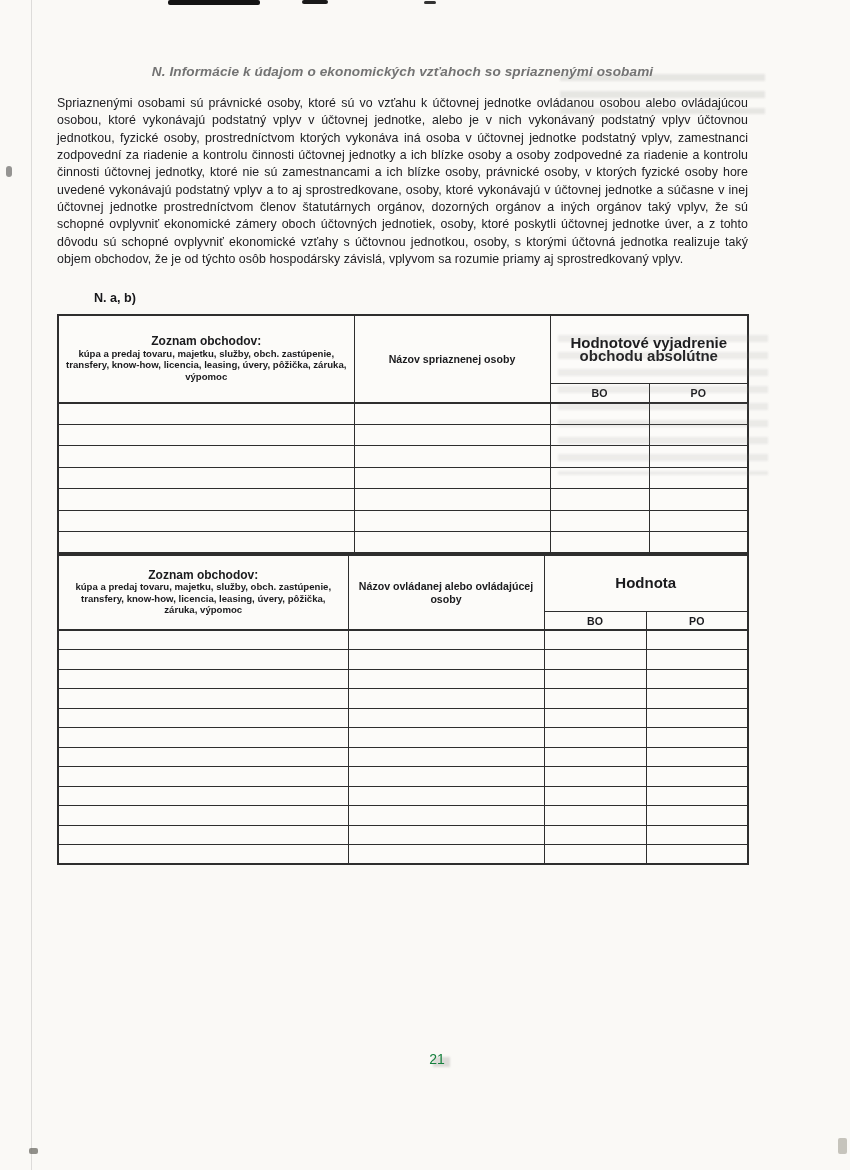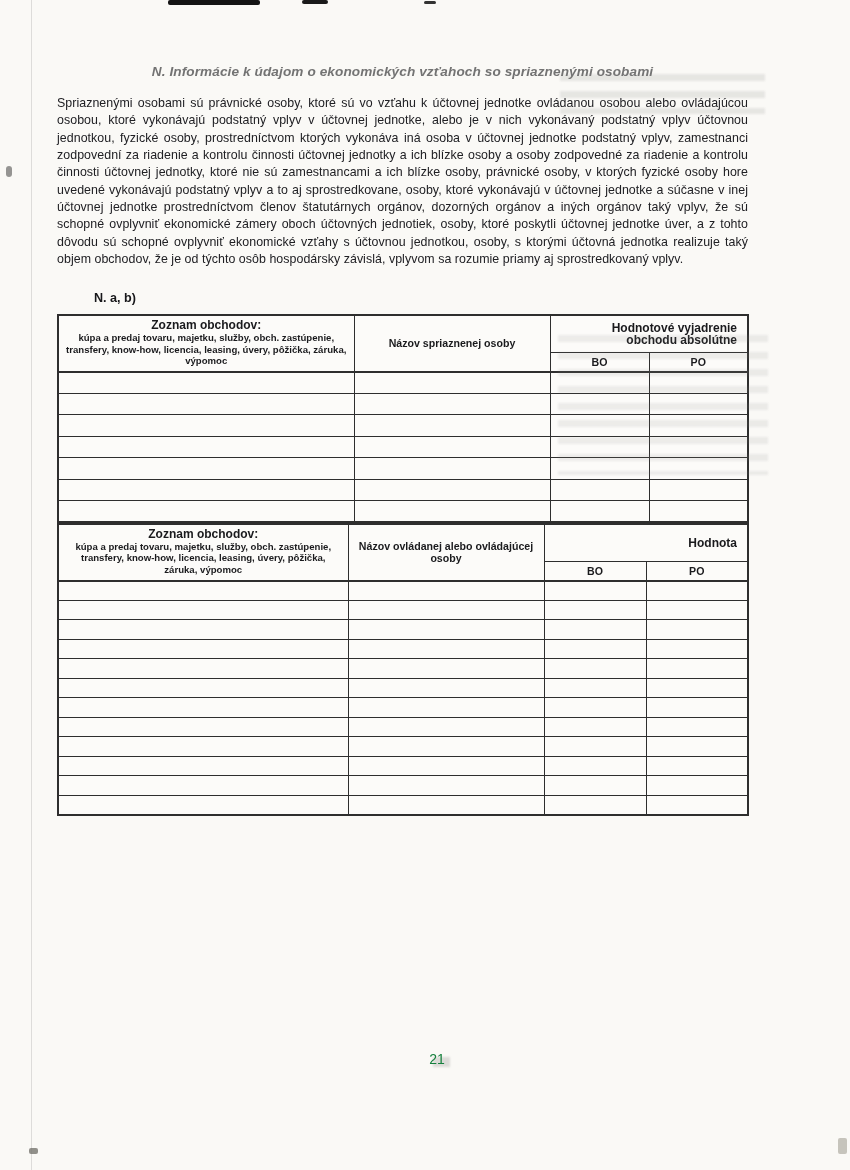"Hodnotové vyjadrenie obchodu absolútne" .th-value { font-size: 12px -> 15px; padding: 5px 10px -> 21px 10px; text-align: right -> none }
